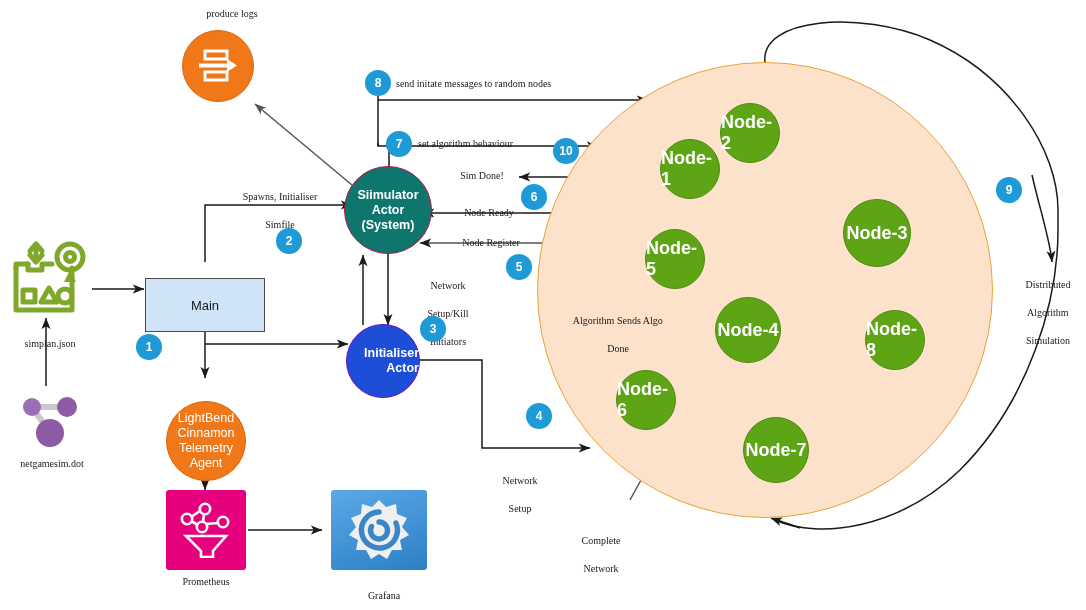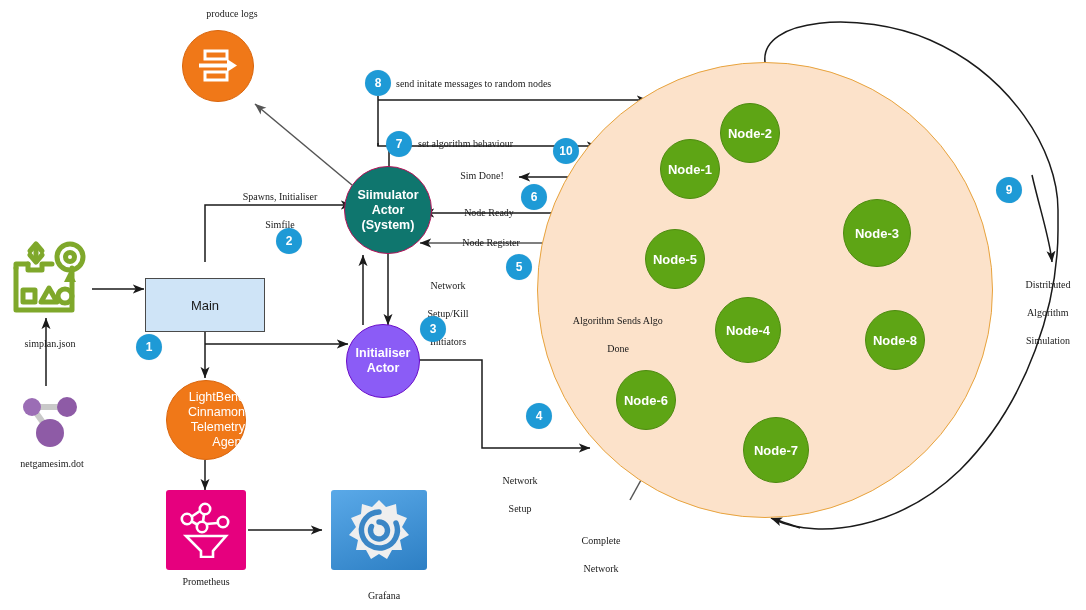"Node-2" .gnode { font-size: 13px -> 18px }
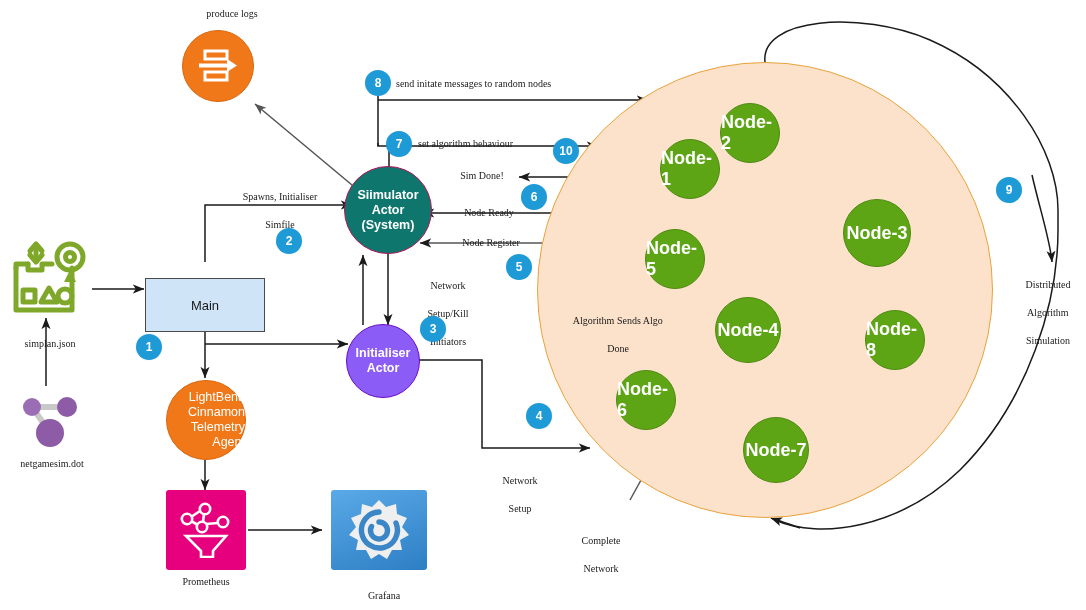"Initialiser" .actor.init { align-items: none -> flex-end; background: #8b5cf6 -> #1d4ed8 }
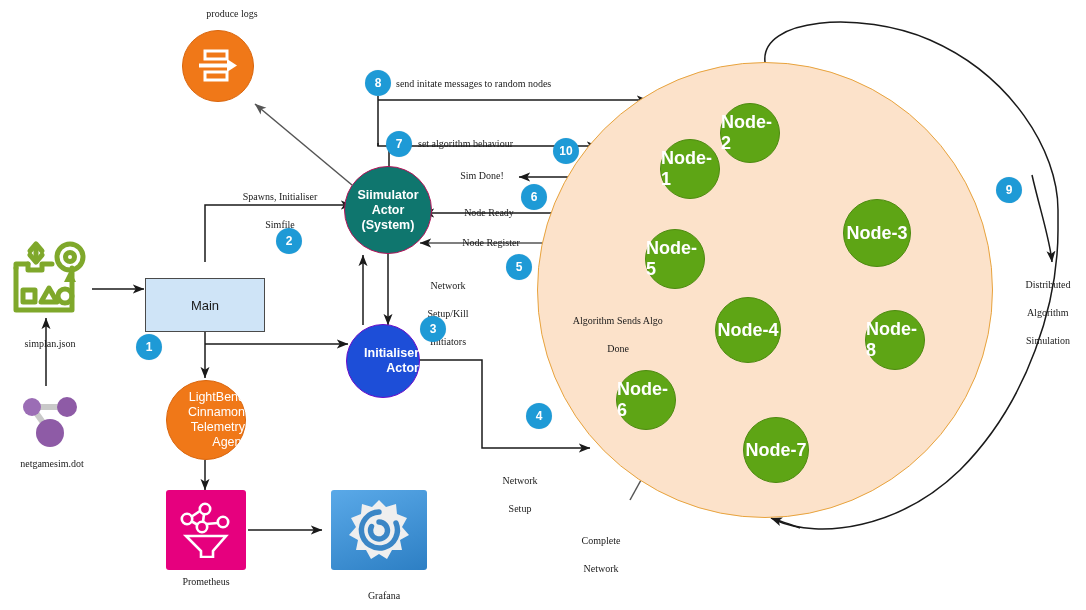"LightBend" div.actor { align-items: flex-end -> none; top: 380px -> 401px }
